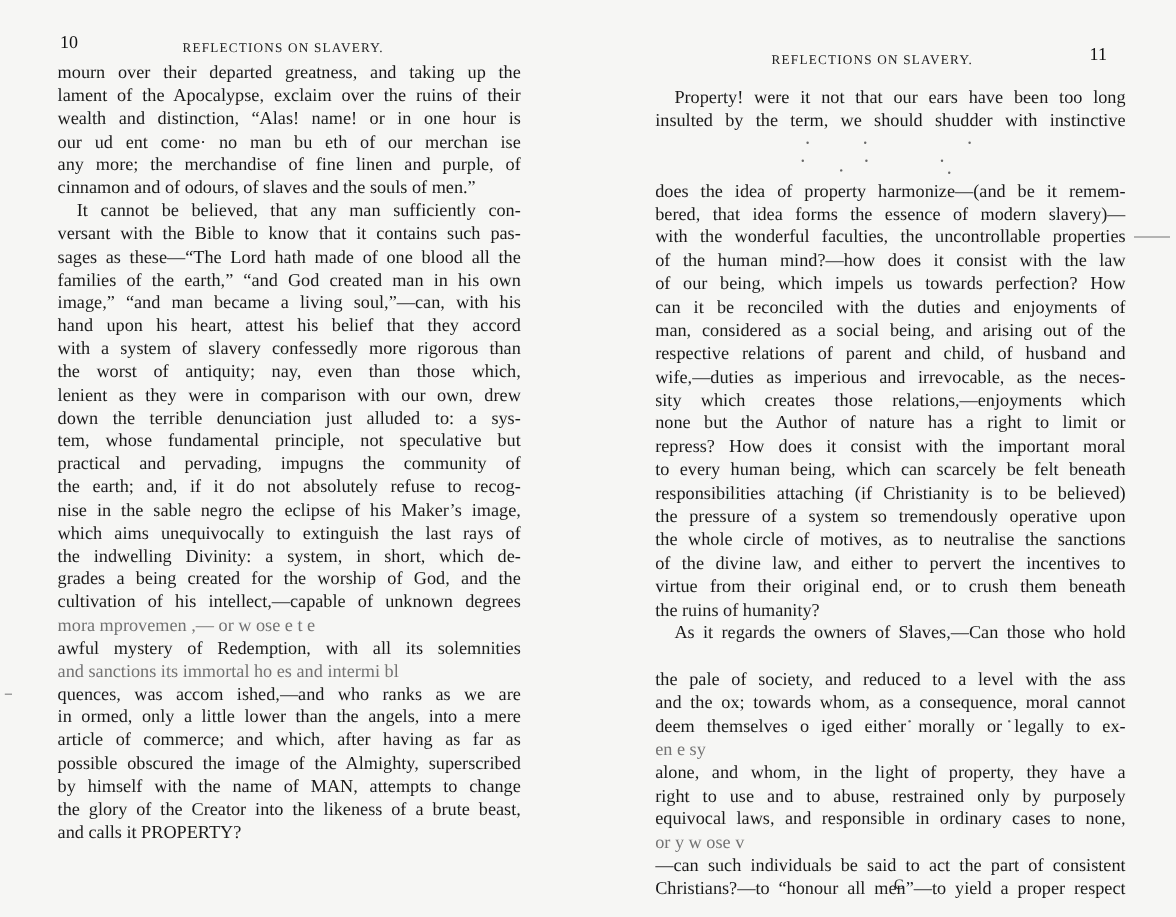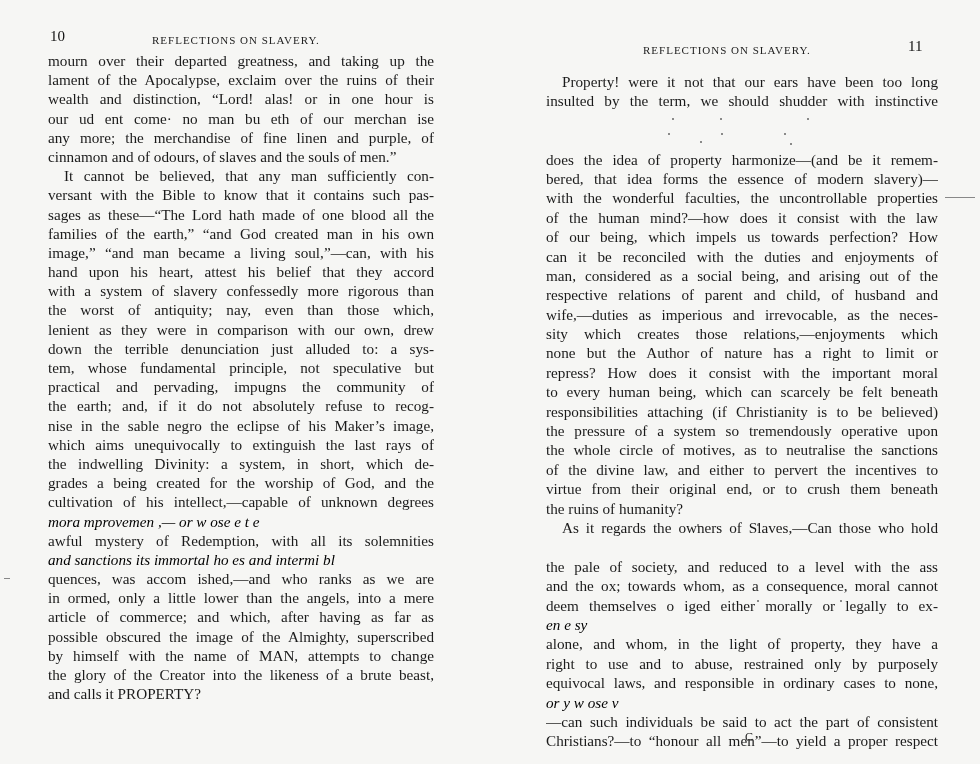"wealth and distinction, “Lord! alas!" div.line { text: Lord! alas -> Alas! name }
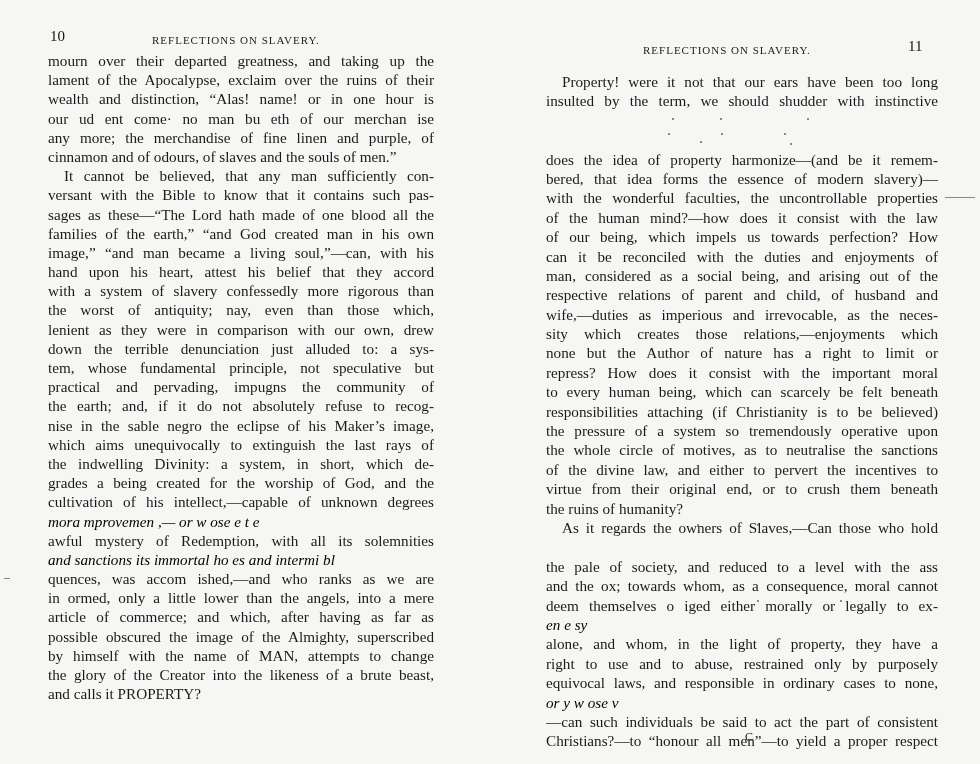"mora mprovemen ,— or w" .line.faded { color: #000000 -> #737373; font-style: italic -> none }
